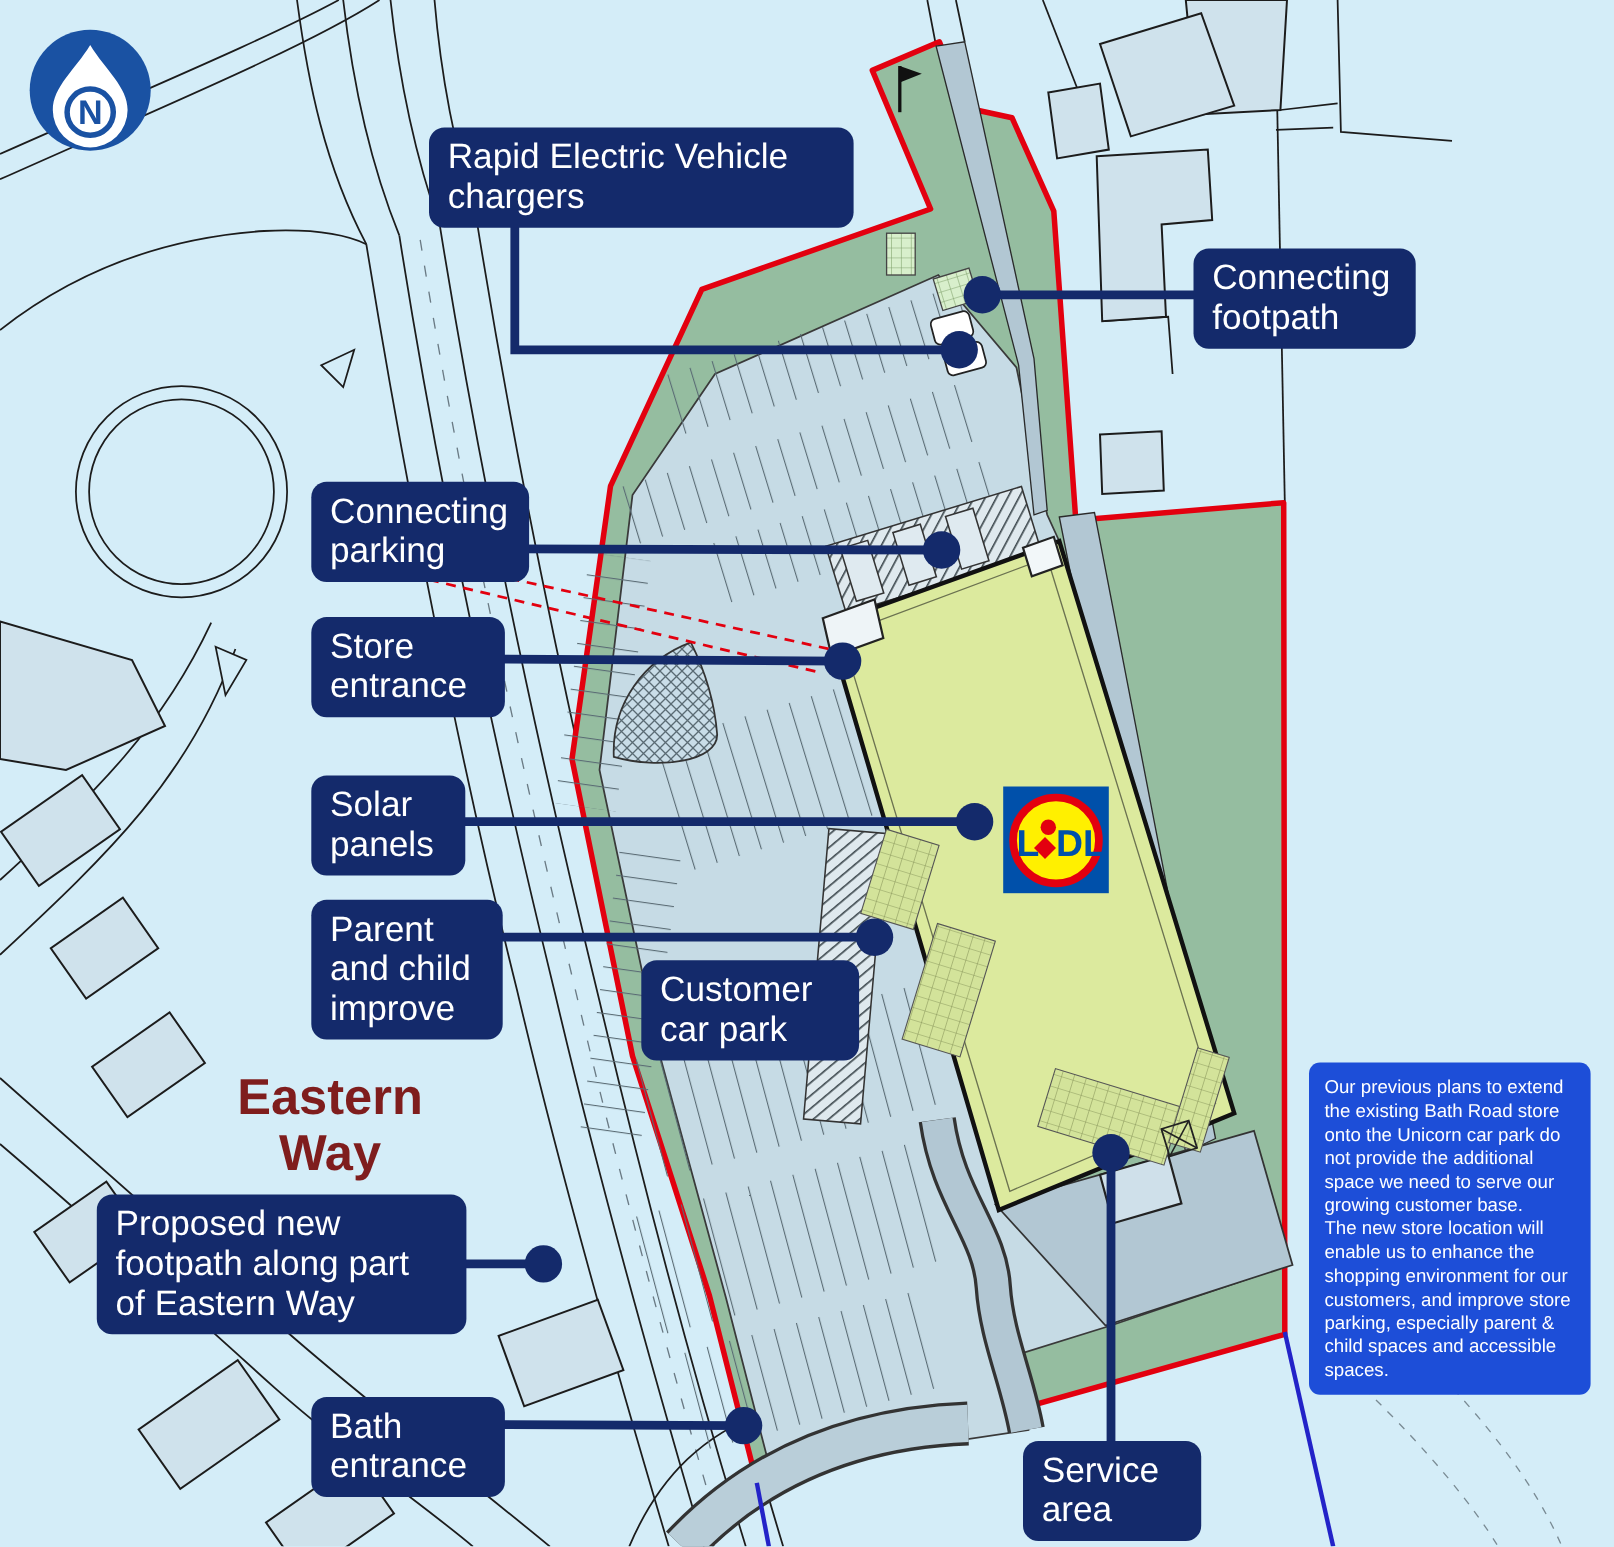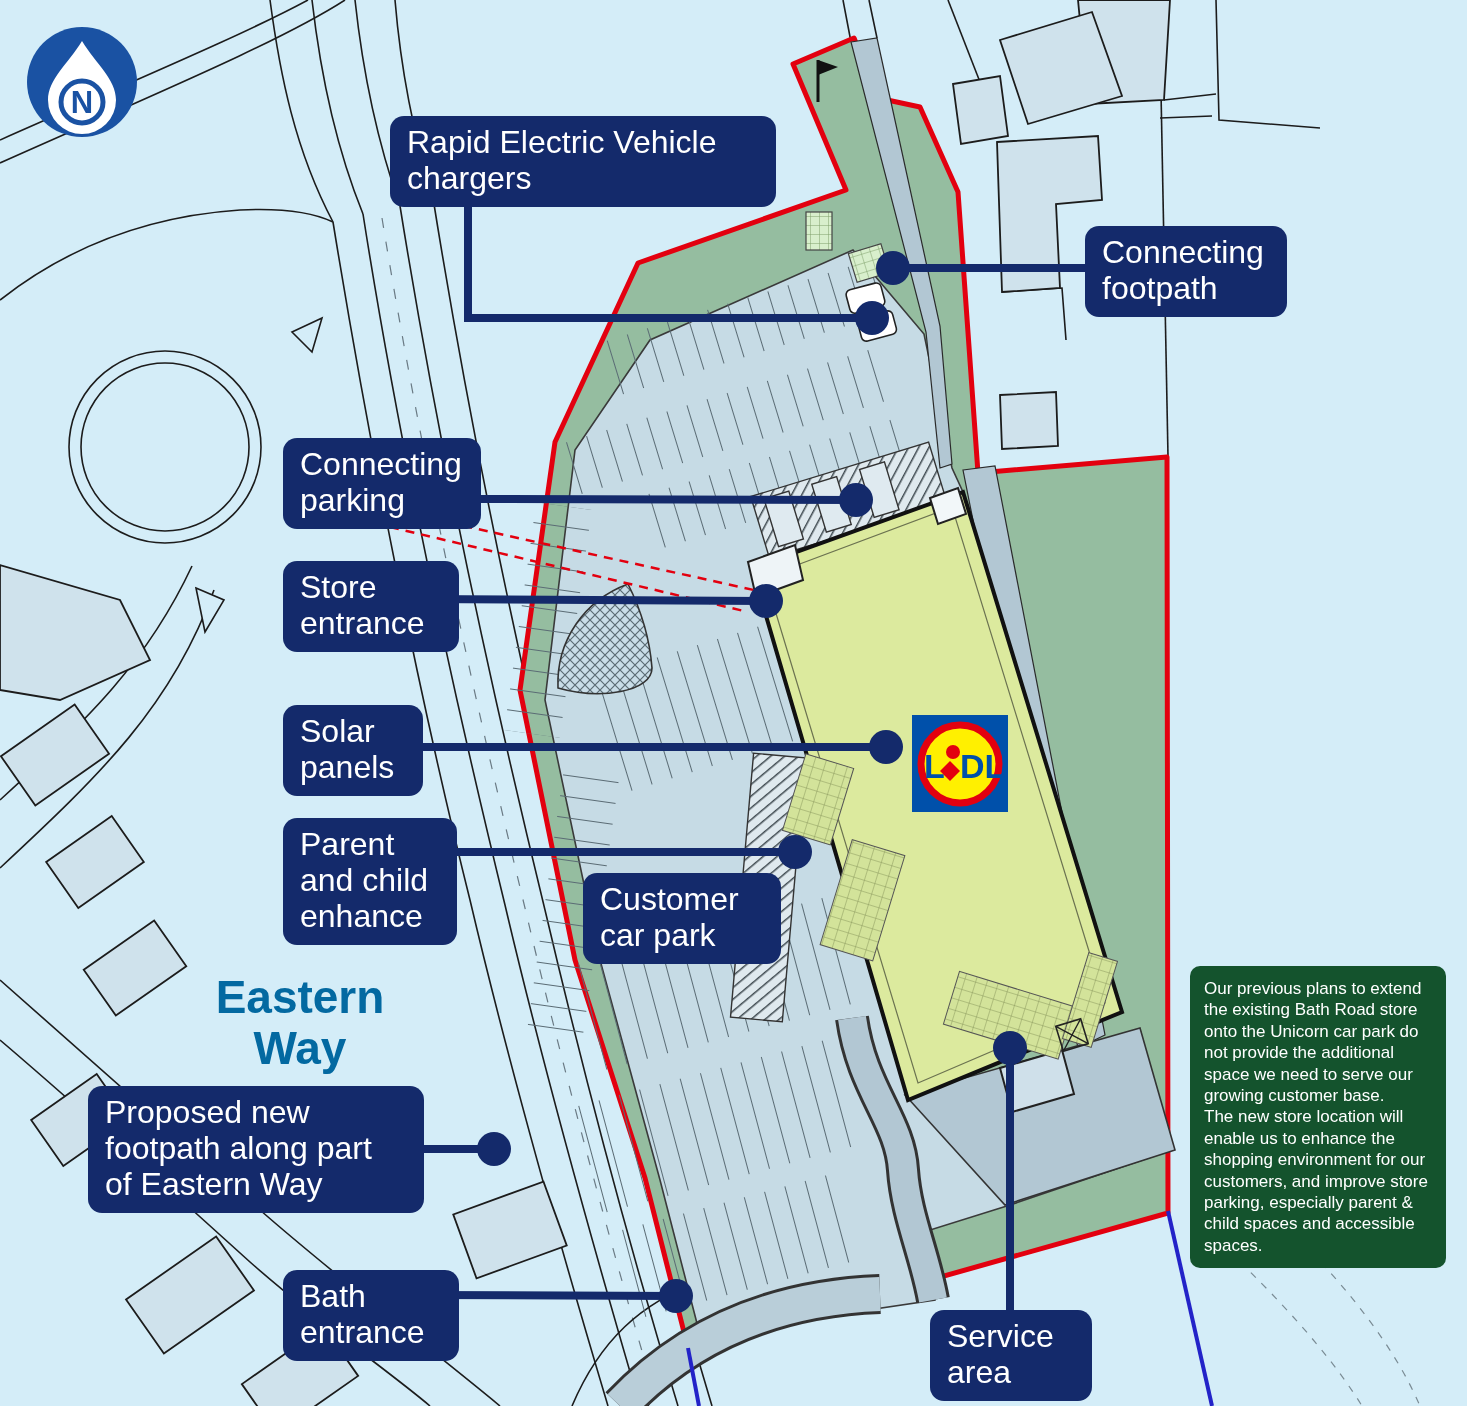"Parent and child enhance" div.callout { text: enhance -> improve }
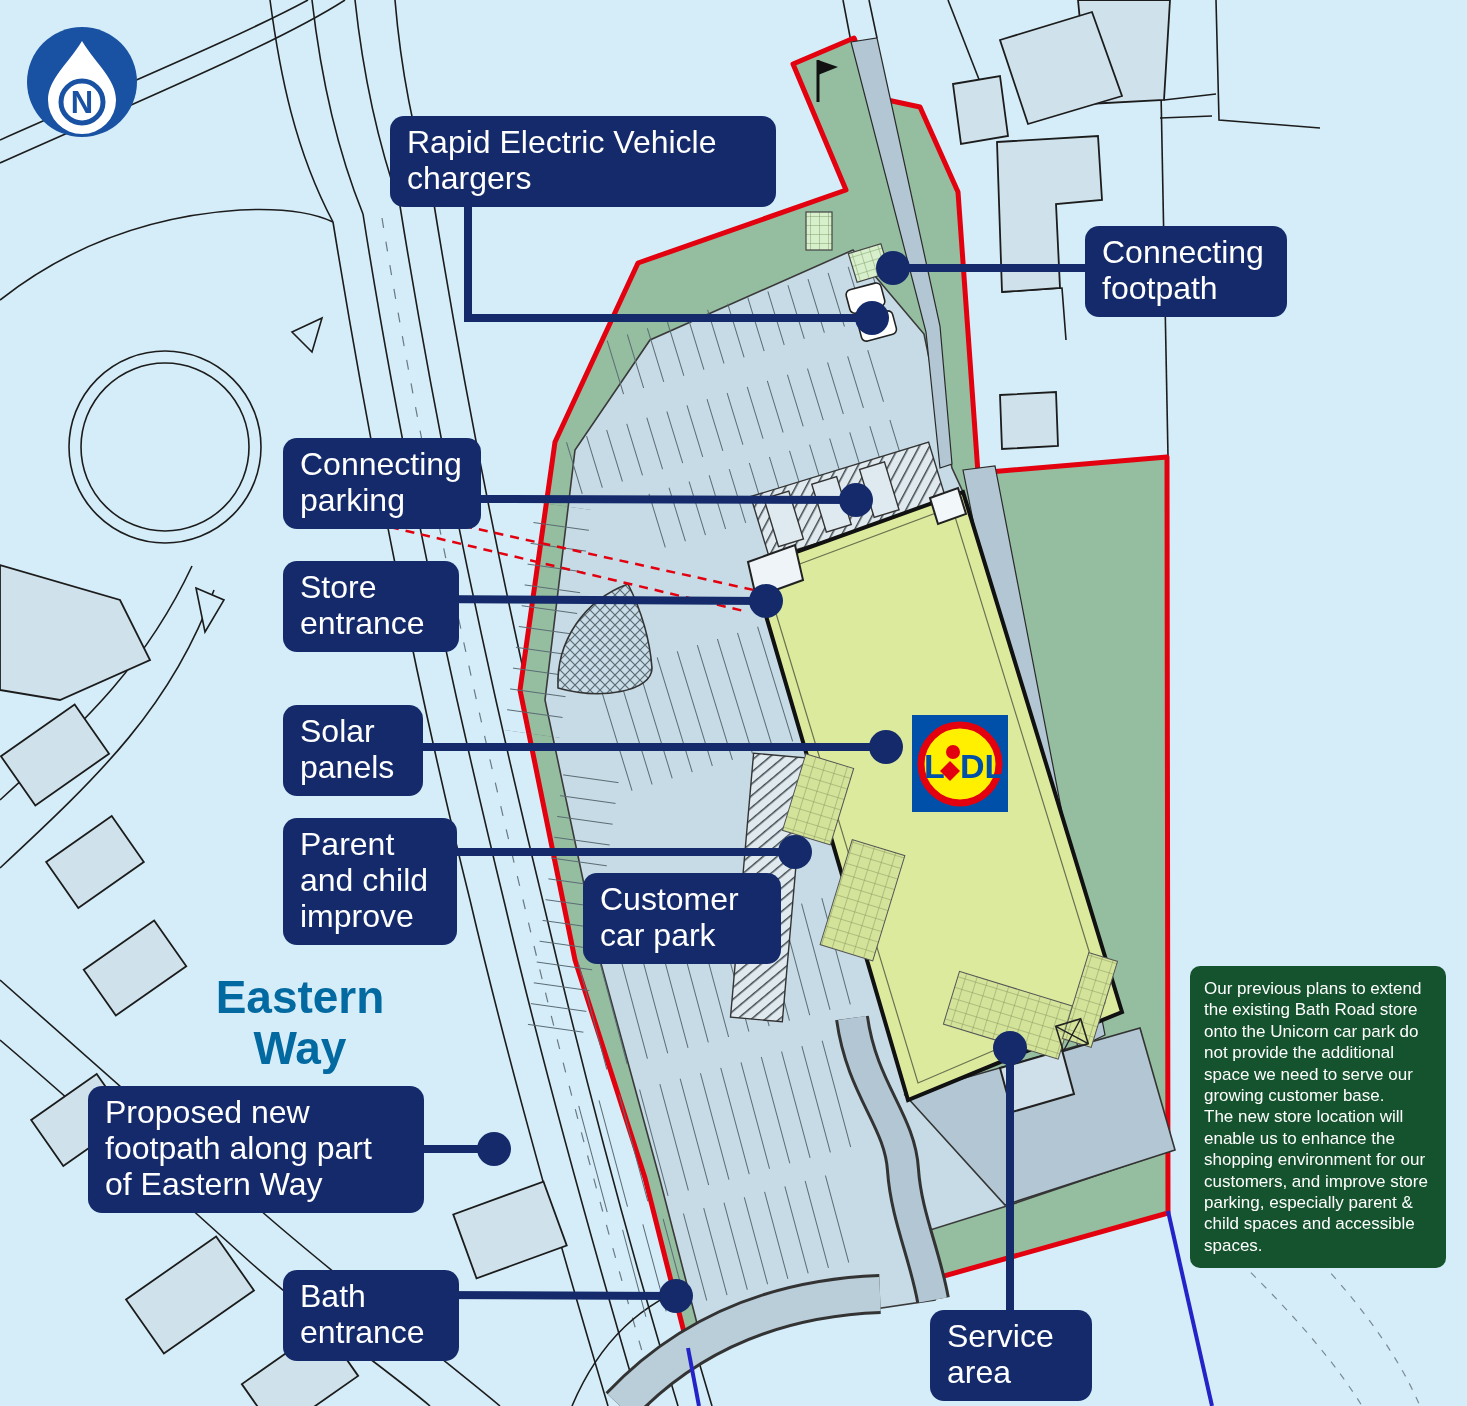"Eastern" #road-name { color: #0369a1 -> #7f1d1d }
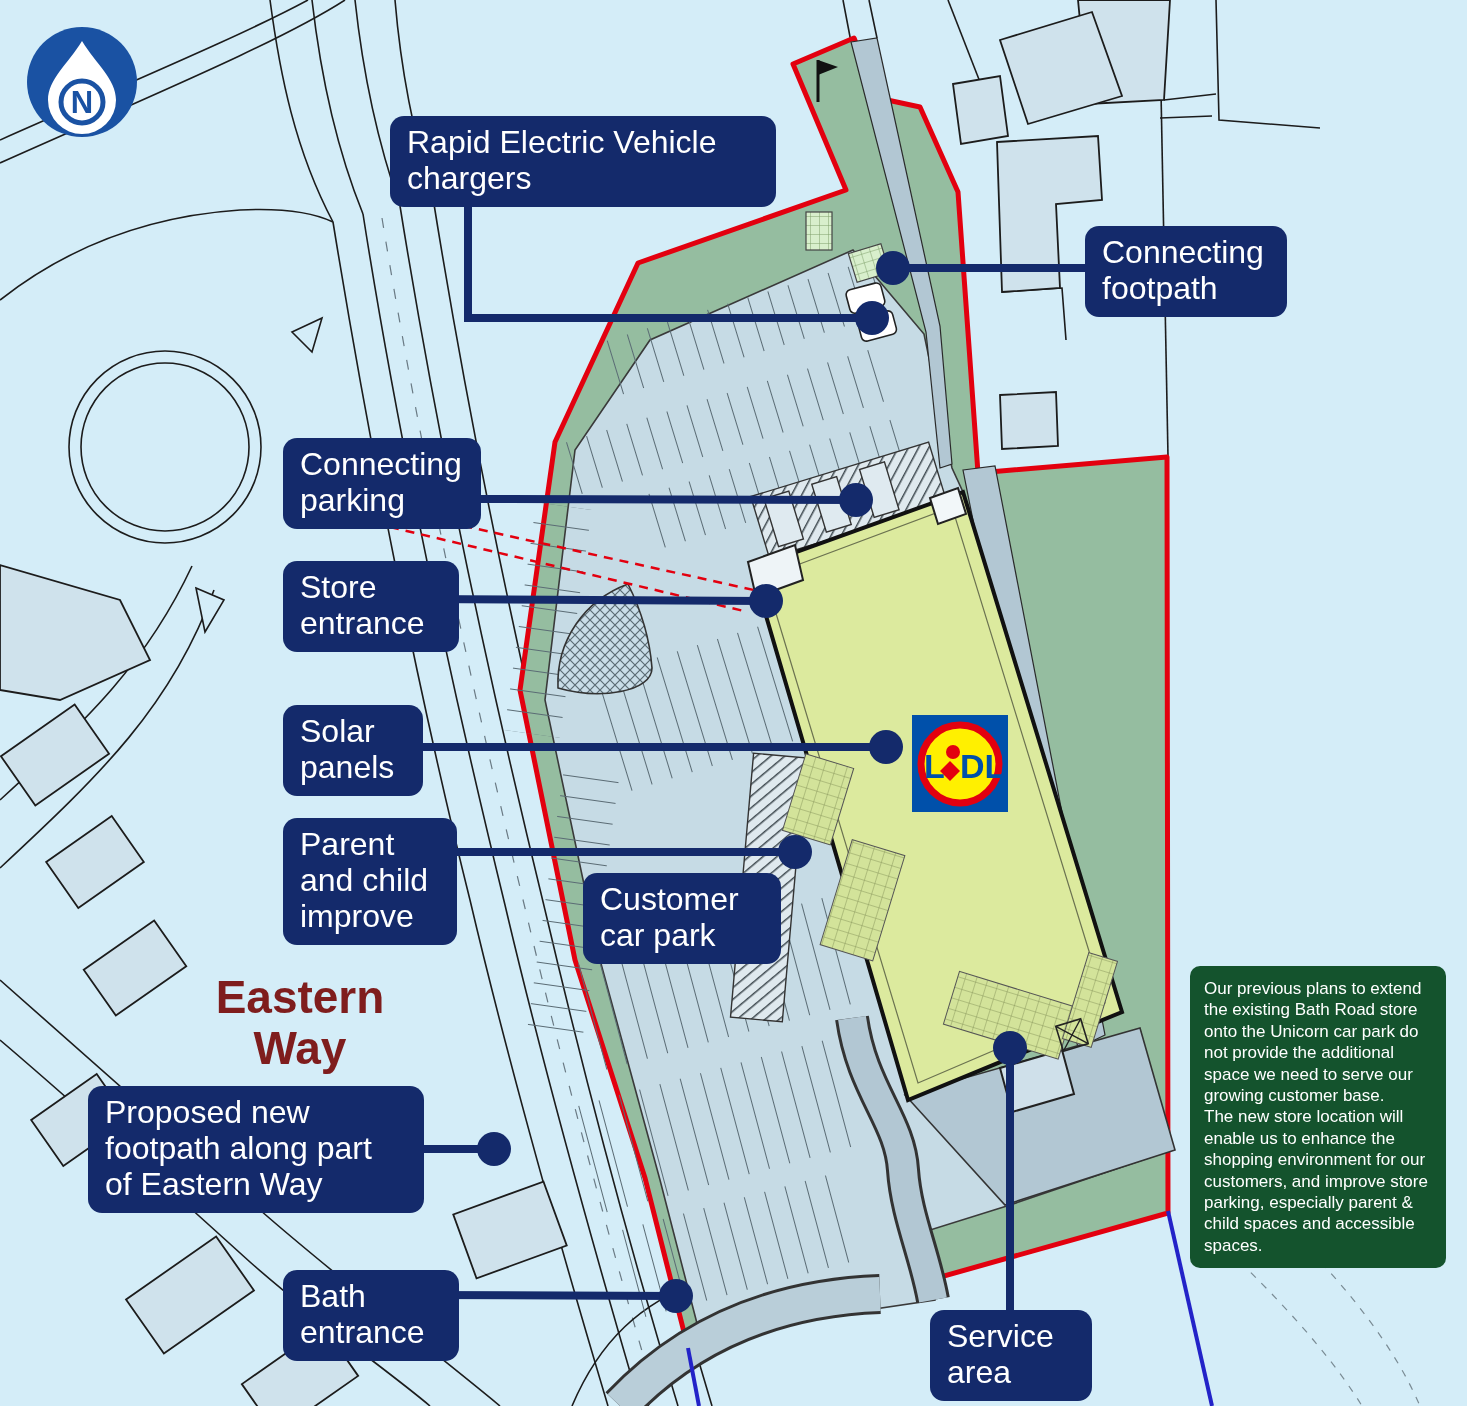"Our previous plans to extend" .info { background: #14532d -> #1d4ed8 }
